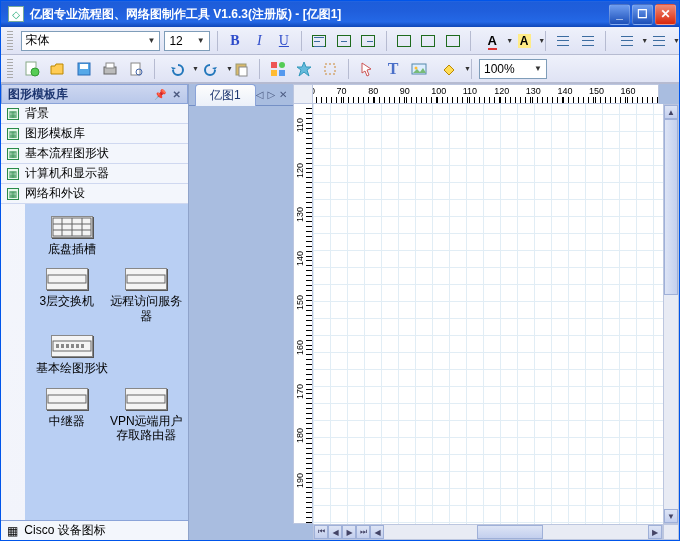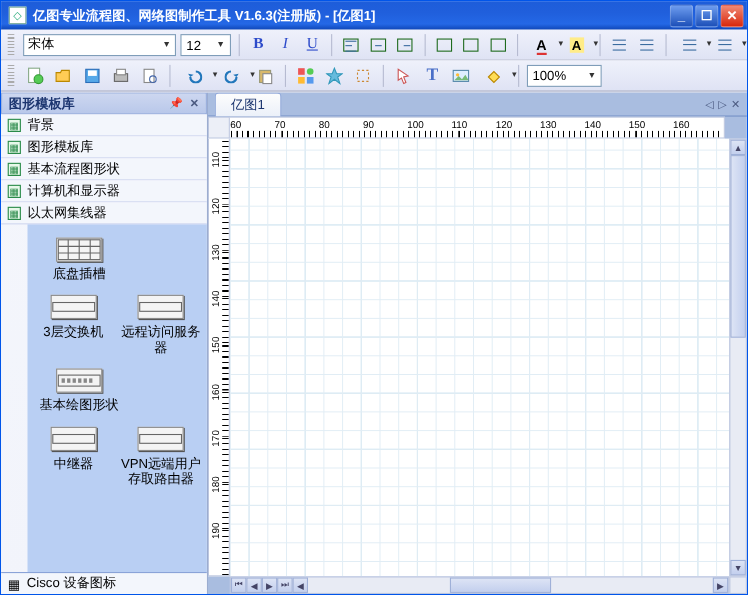"亿图1" .mainarea { flex-direction: column -> row }
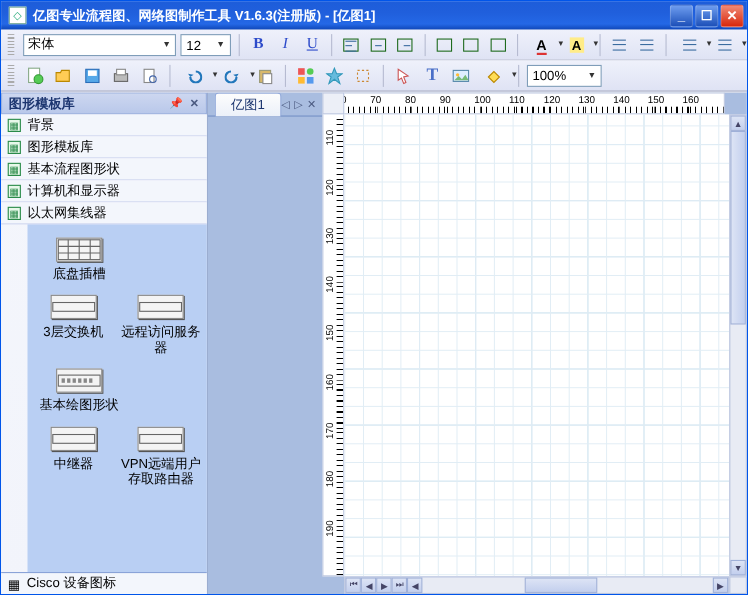"以太网集线器" span { text: 以太网集线器 -> 网络和外设 }
